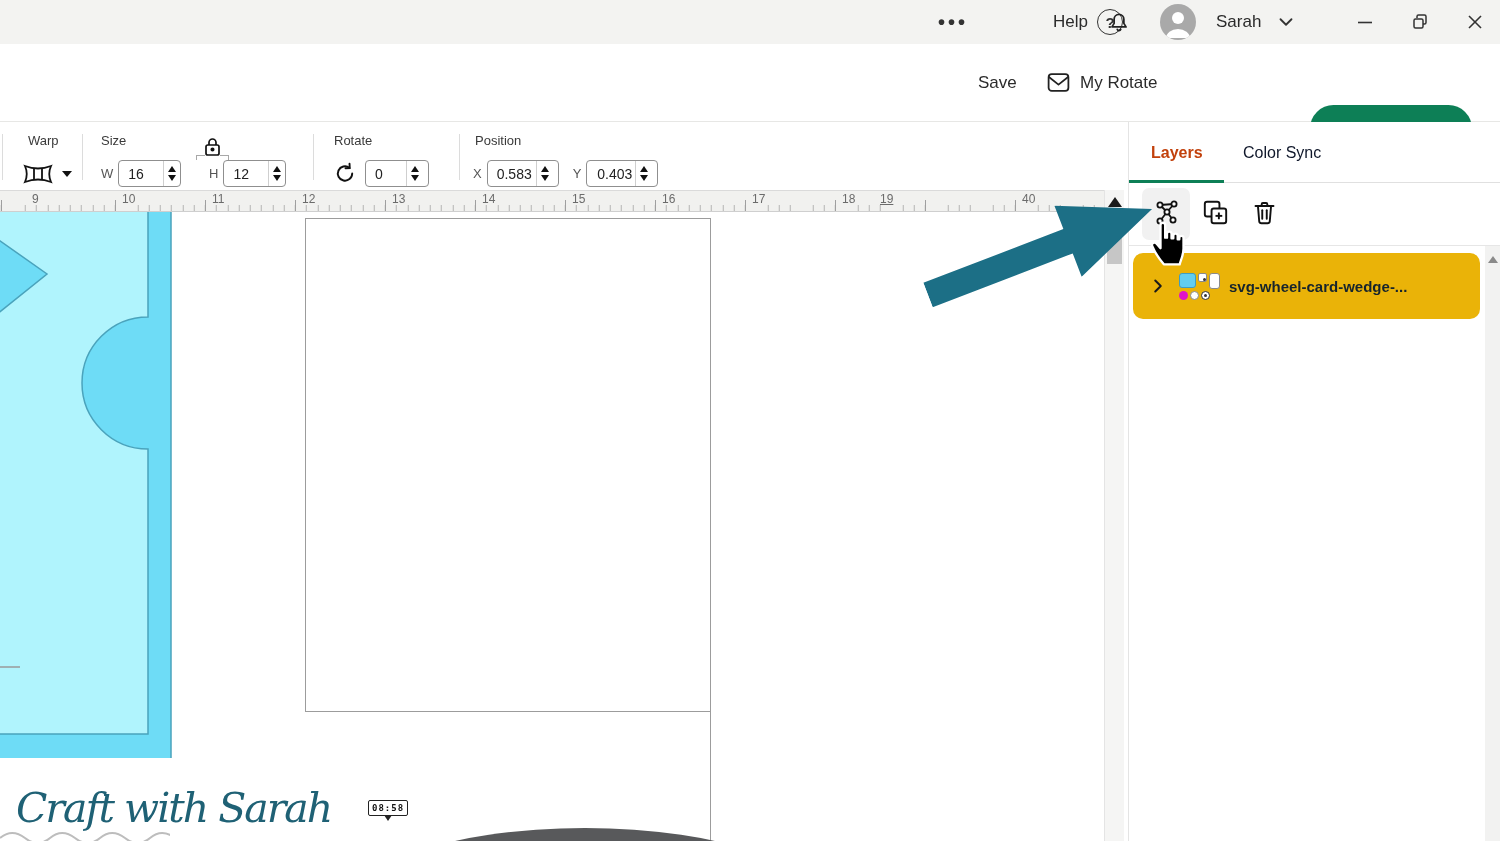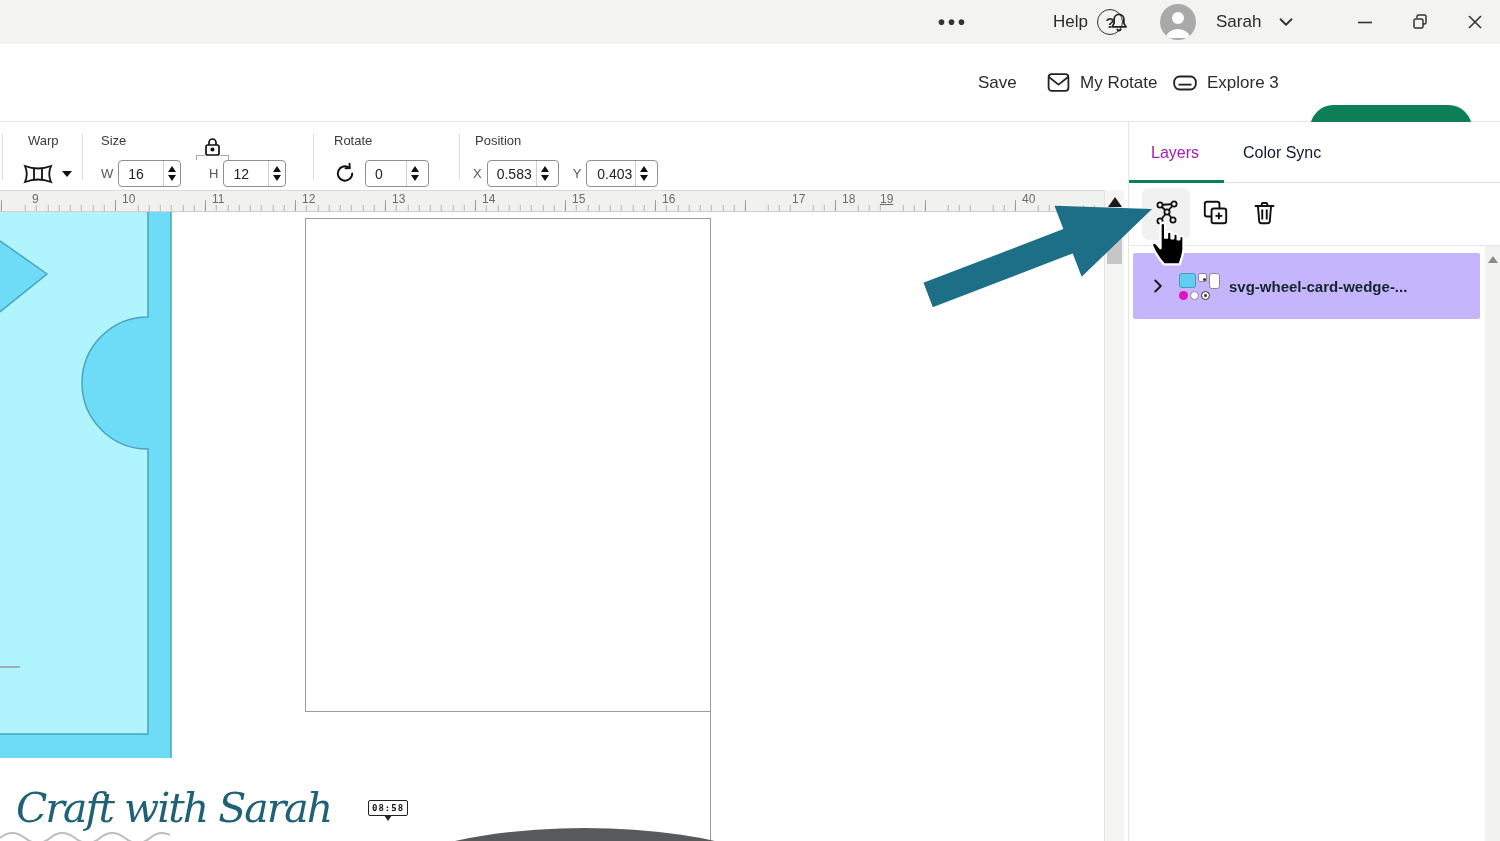"Explore 3" div.hd-item { html: <div> <svg> <rect></rect> <line></line> </svg> <span>Explore 3</span> </div> -> none }
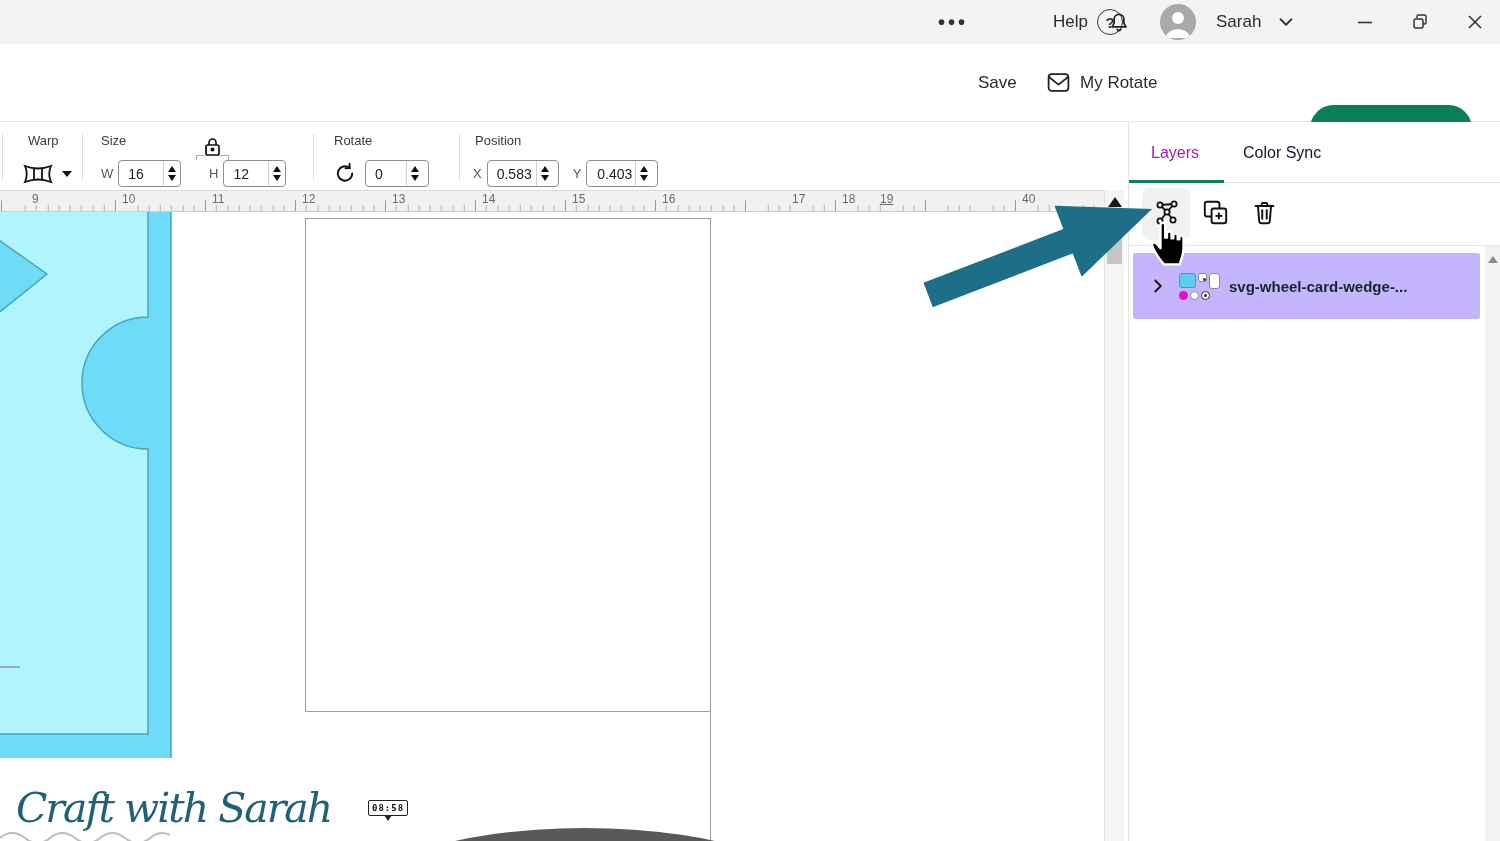"Layers" .tab.active { color: #a21caf -> #c2410c; font-weight: normal -> bold }
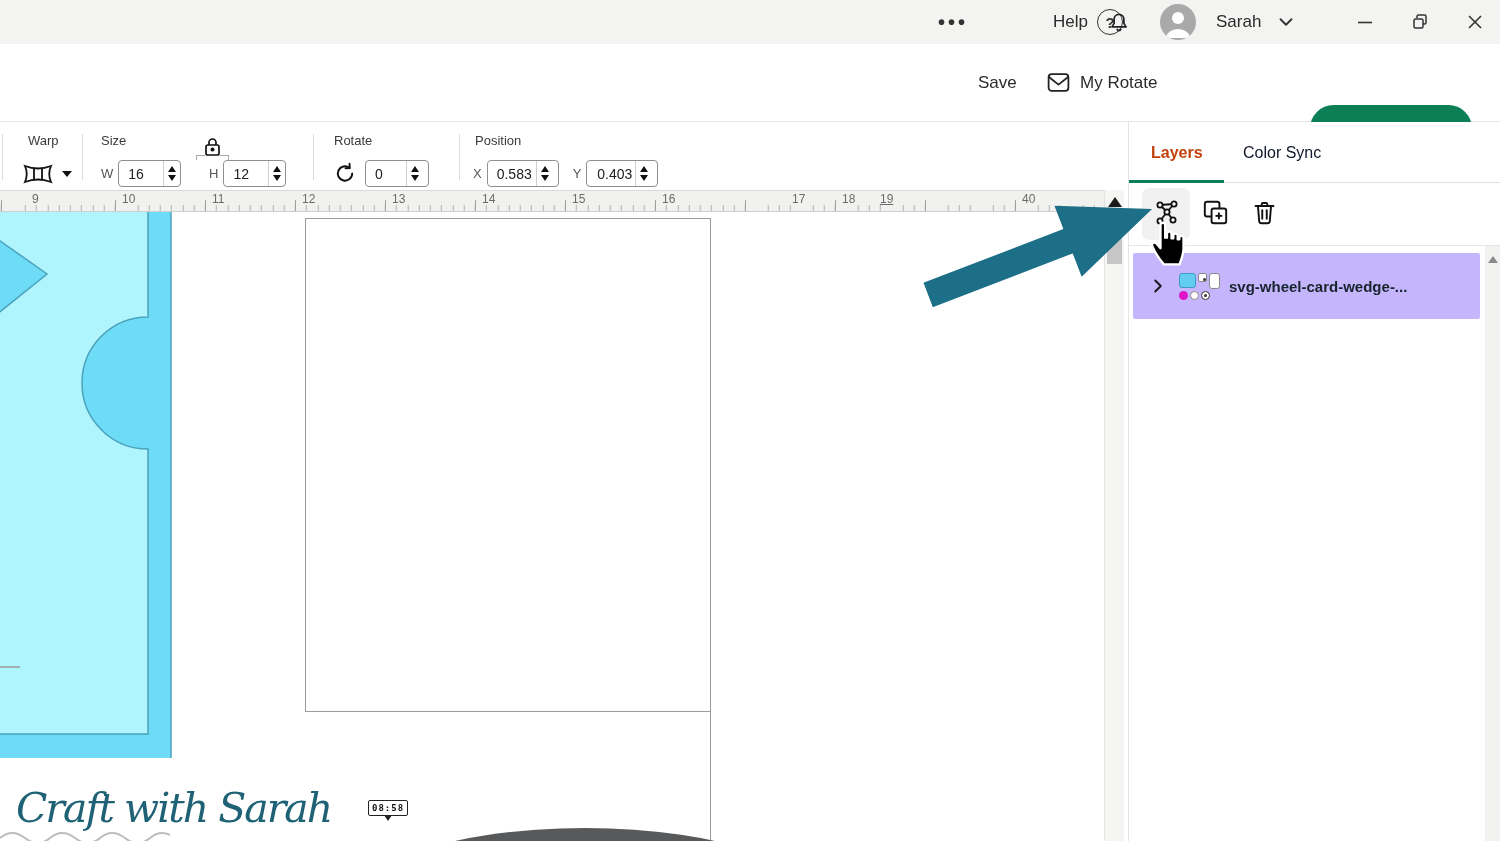"17" span.ruler-num { left: 792px -> 752px }
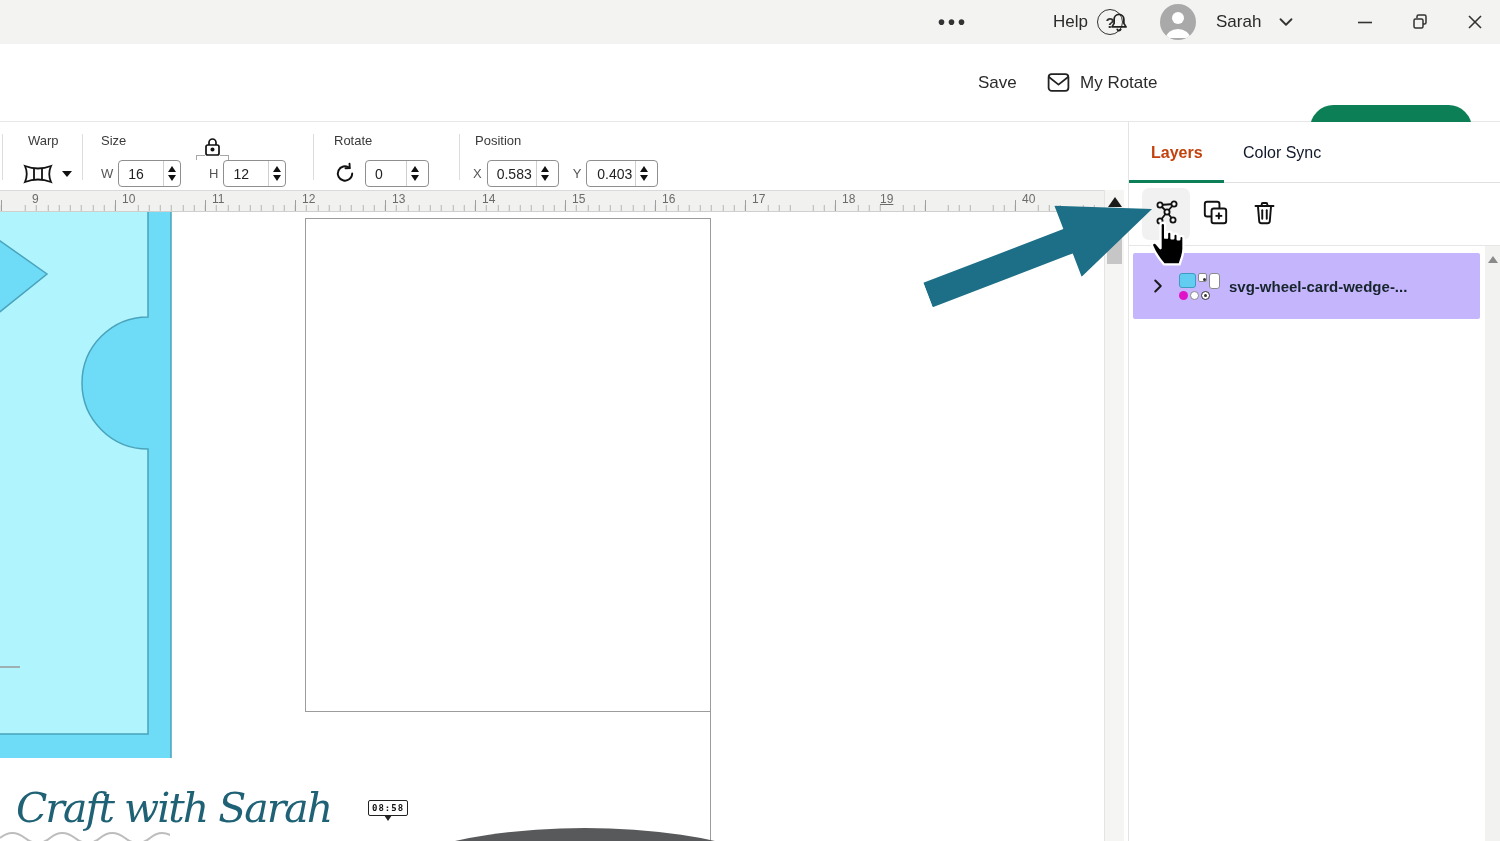"svg-wheel-card-wedge-..." .layer-row { background: #c4b5fd -> #eab308; border-radius: 2px -> 10px }
